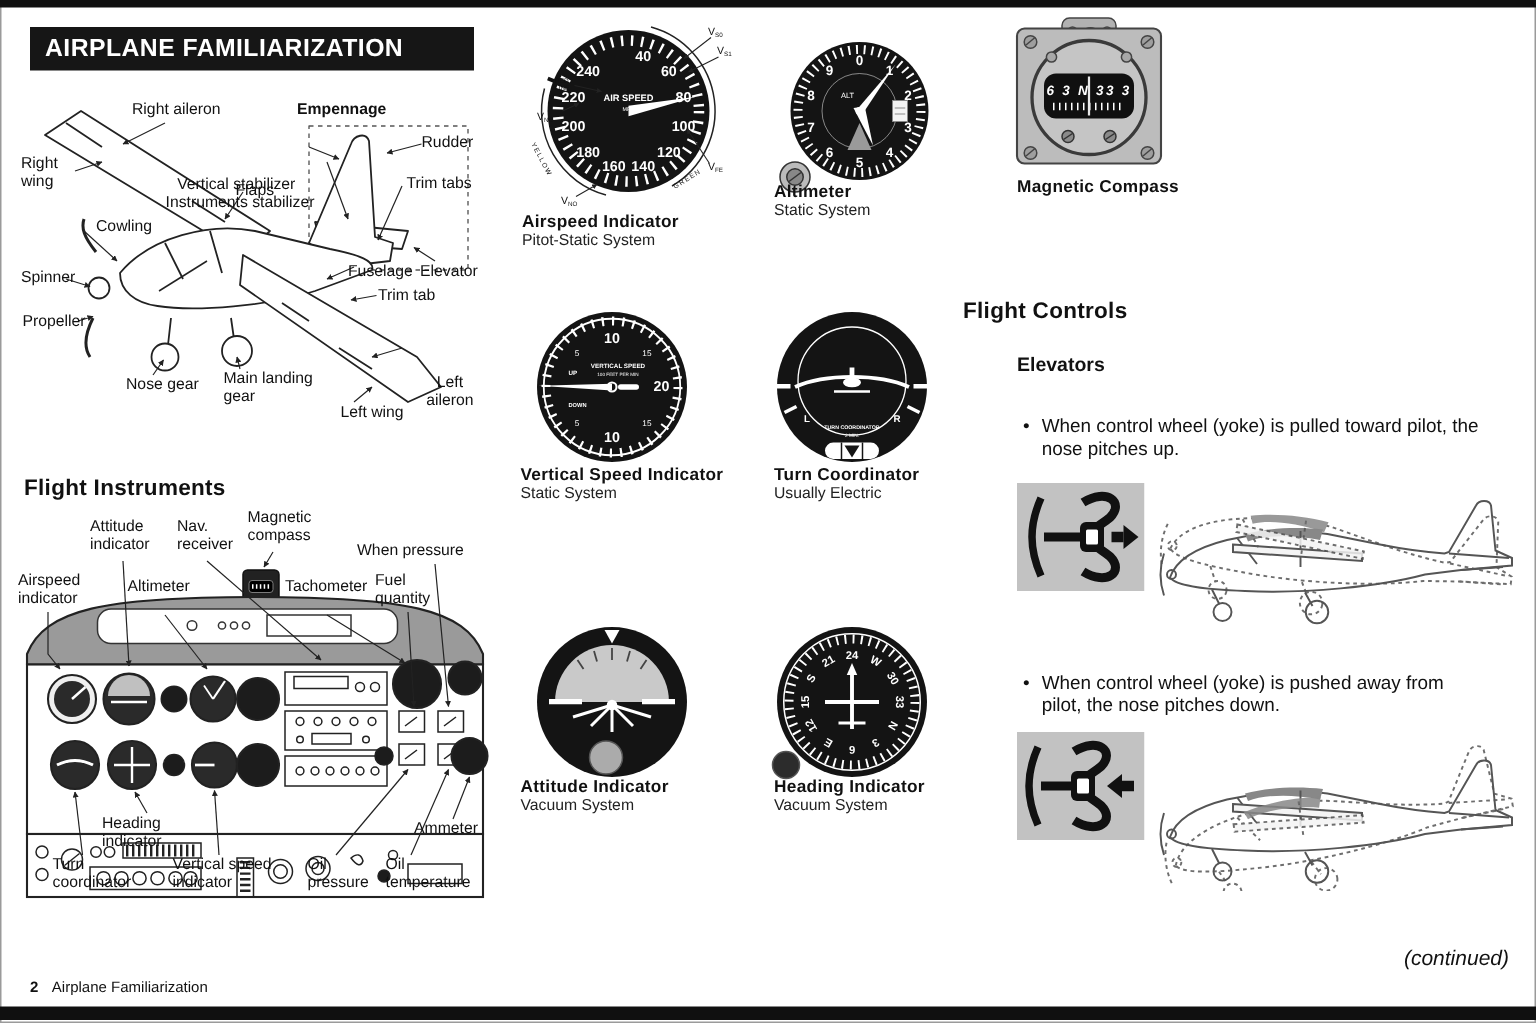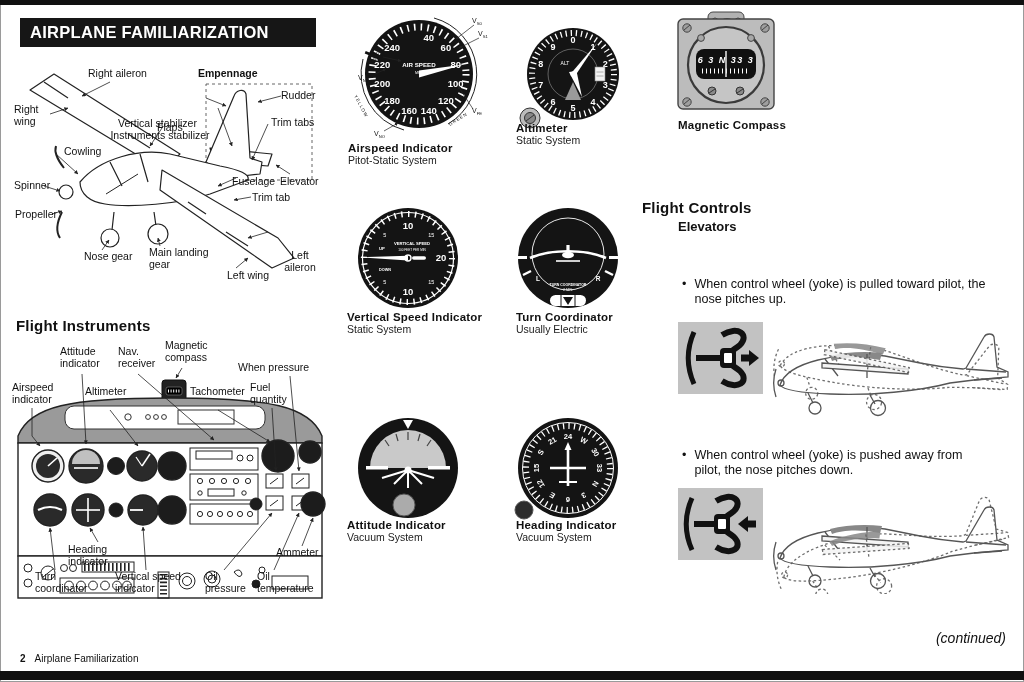"Elevators" div.h3 { top: 219px -> 235px }
